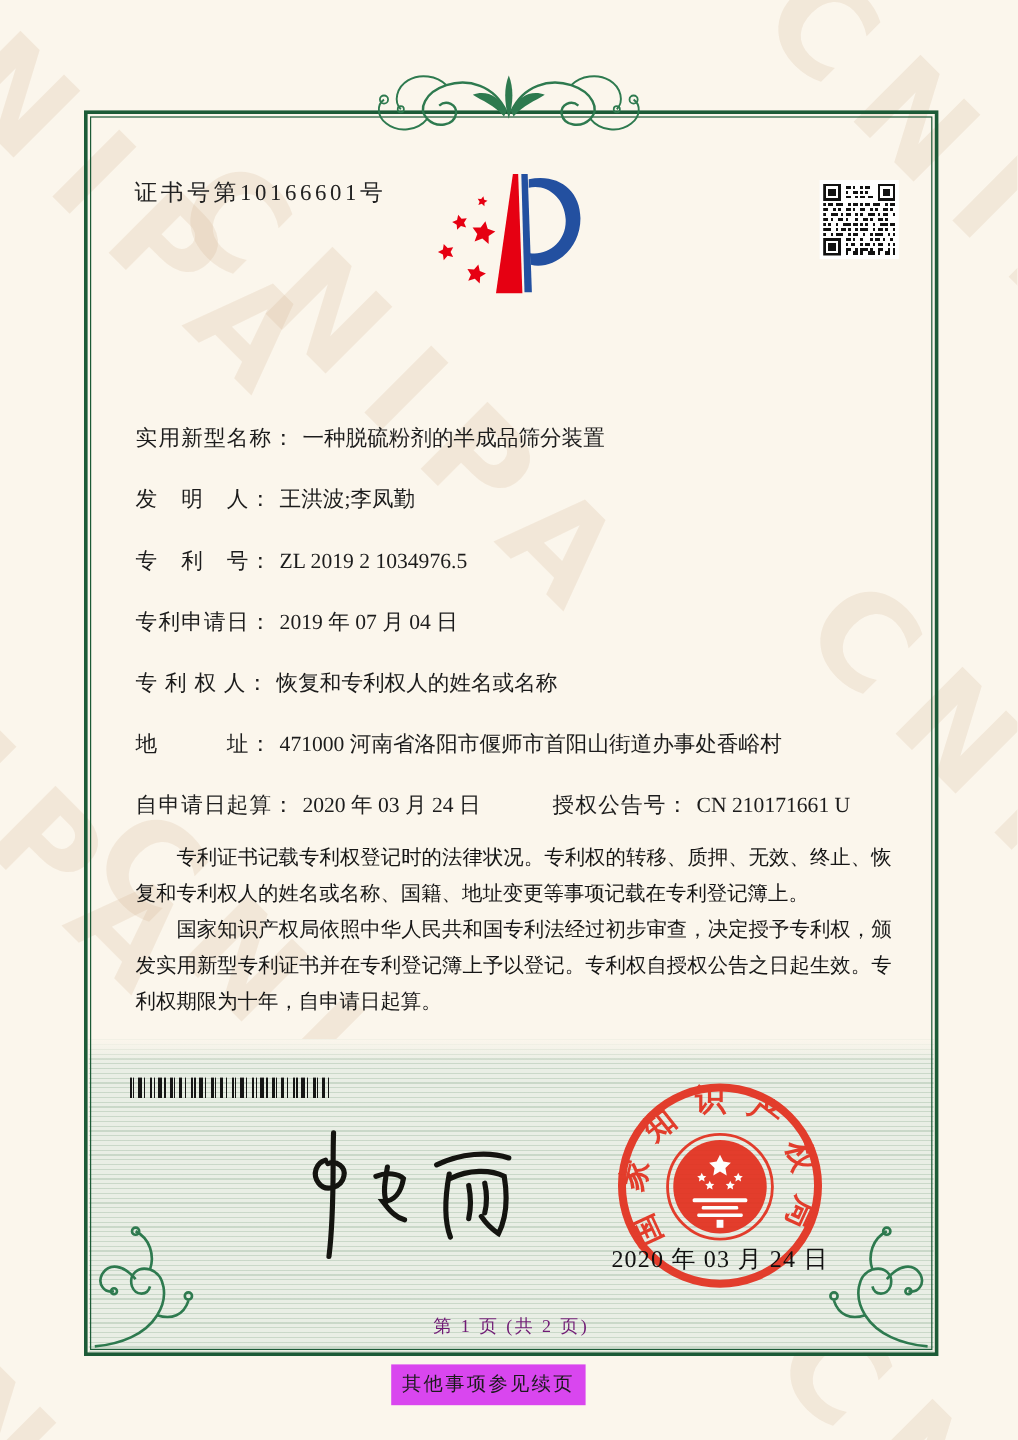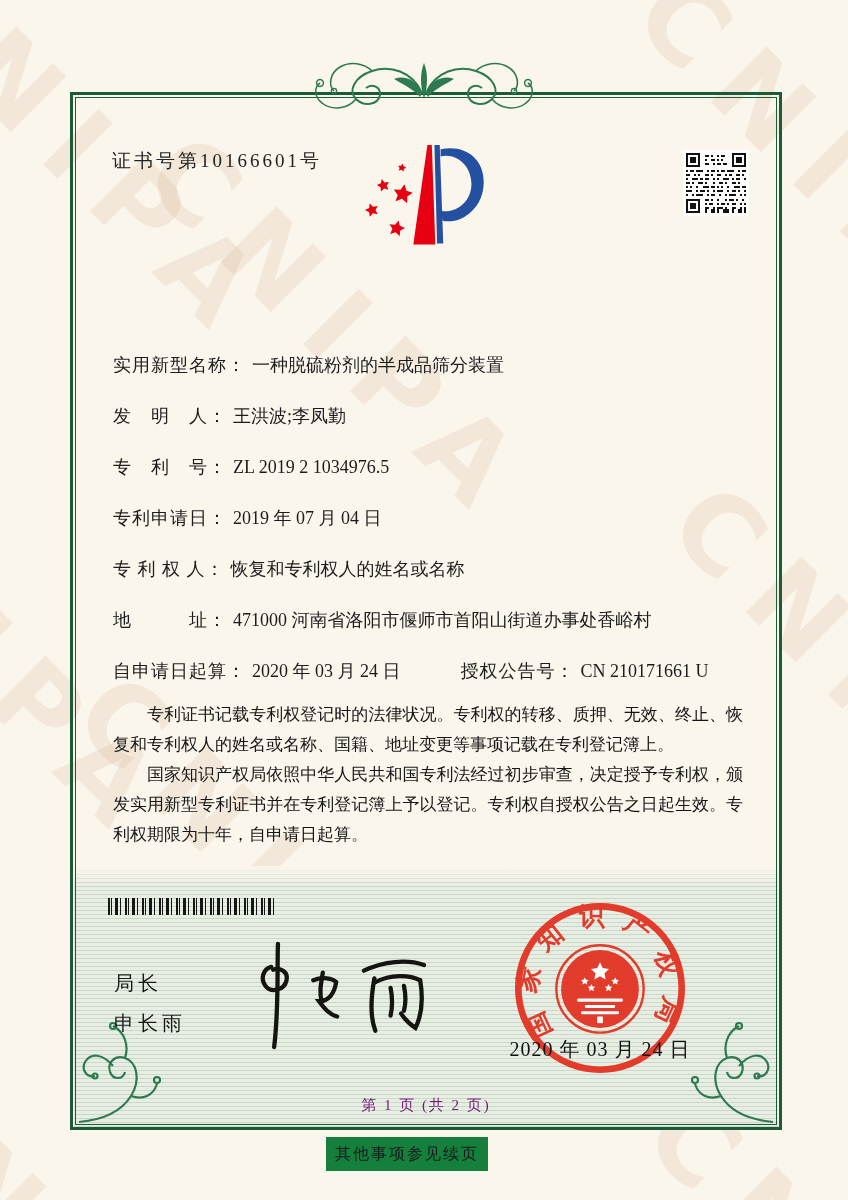"局长" div.issuer { html: <div> <div>局长</div> <div>申长雨</div> </div> -> none }
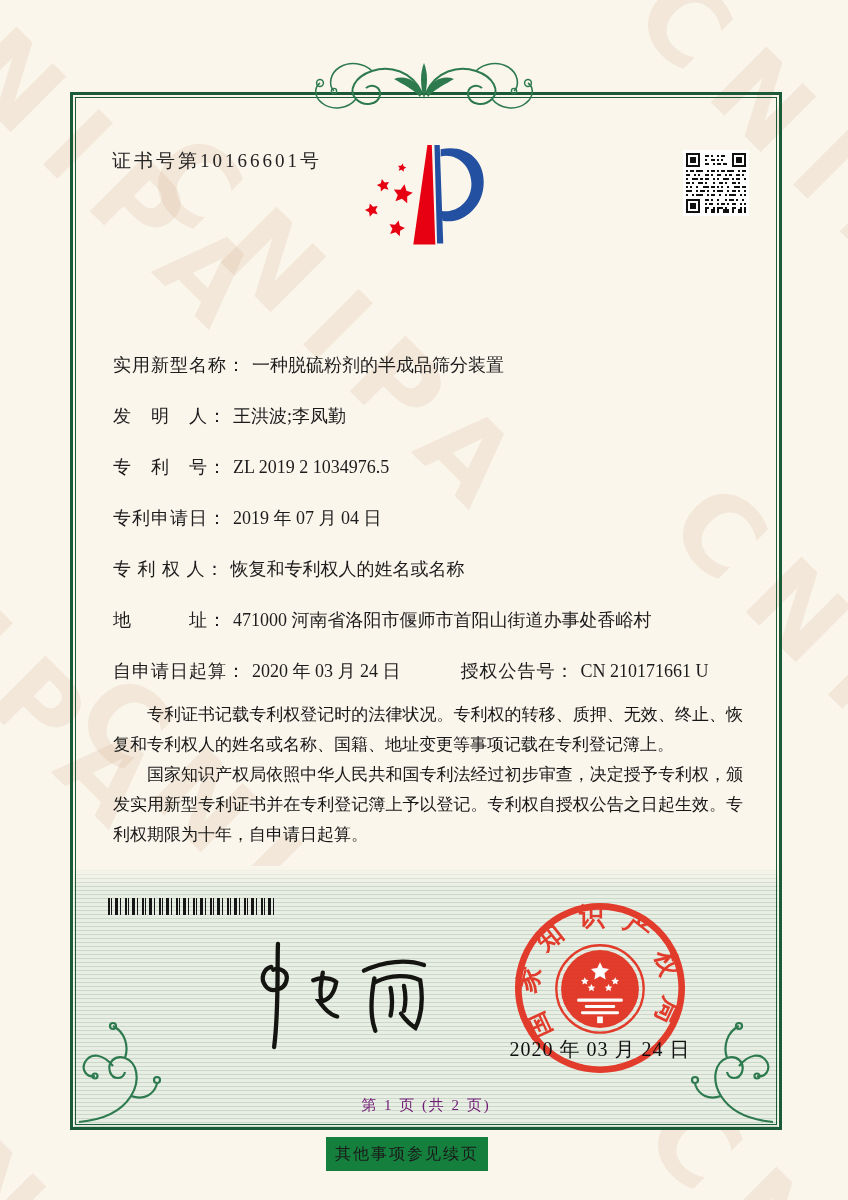"其他事项参见续页" .note-box { background: #15803d -> #d946ef }
